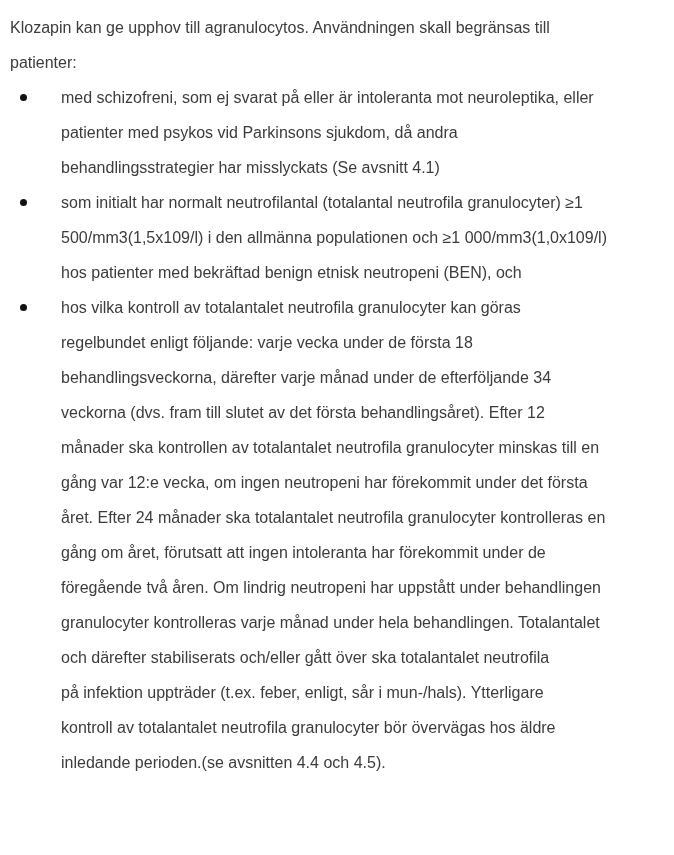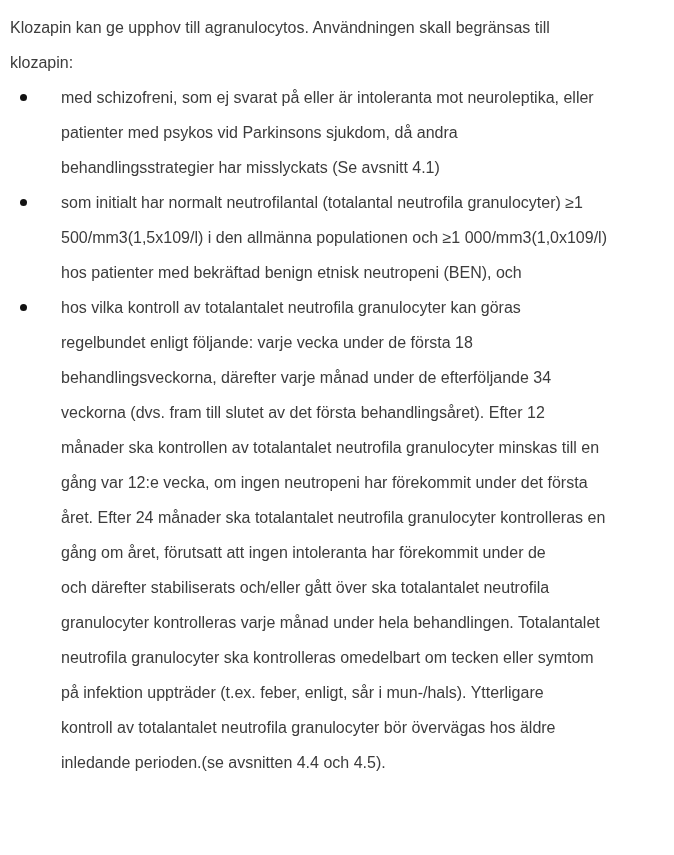"klozapin:" div.line { text: klozapin -> patienter }
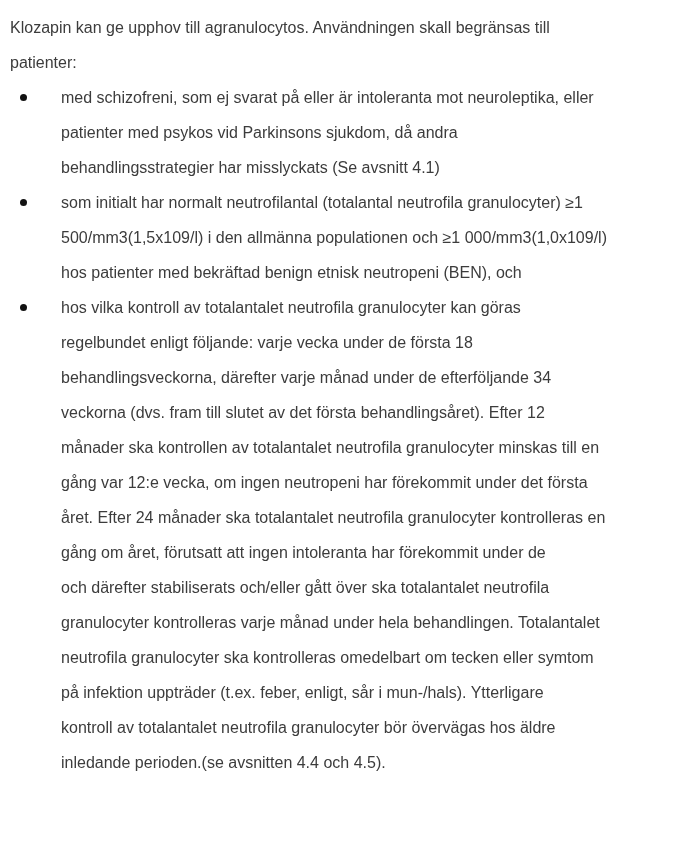"föregående två åren. Om lindrig" div.line { html: none -> <div>föregående två åren. Om lindrig neutropeni har uppstått under behandlingen</div> }
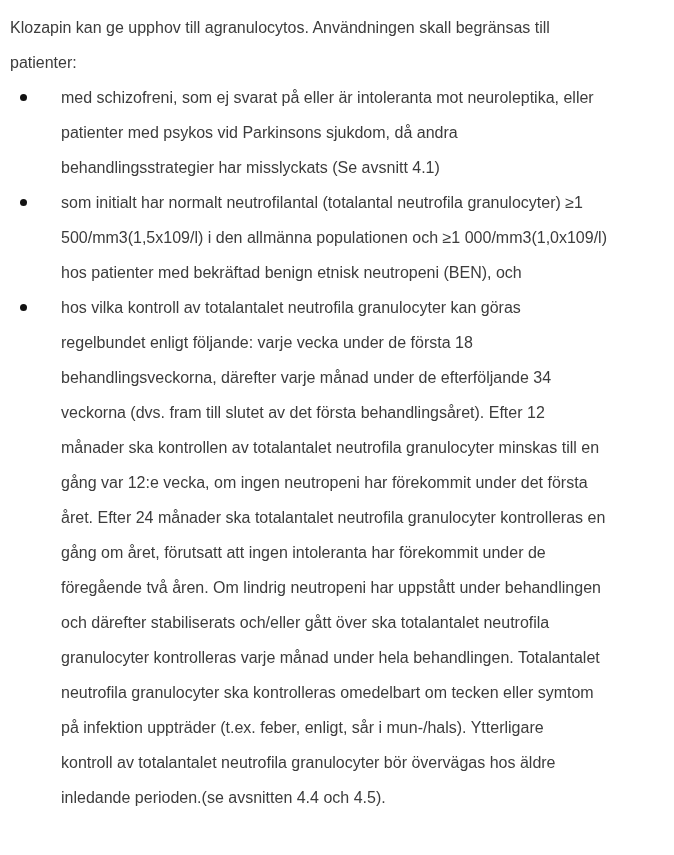"och därefter stabiliserats och/eller" div.line { order: before "granulocyter kontrolleras varje månad" -> after "granulocyter kontrolleras varje månad" }
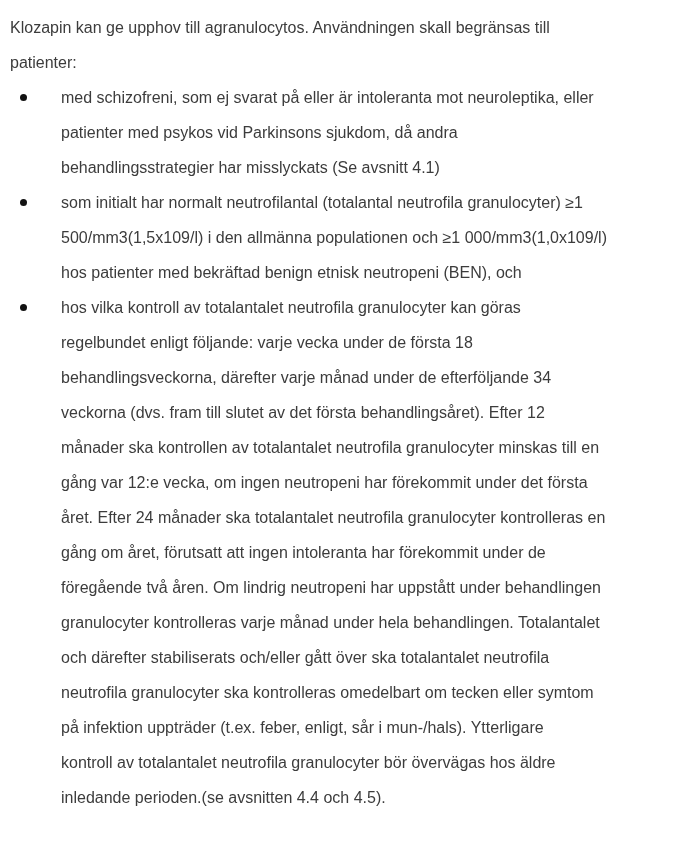"neutrofila granulocyter ska kontrolleras" div.line { html: <div>neutrofila granulocyter ska kontrolleras omedelbart om tecken eller symtom</div> -> none }
